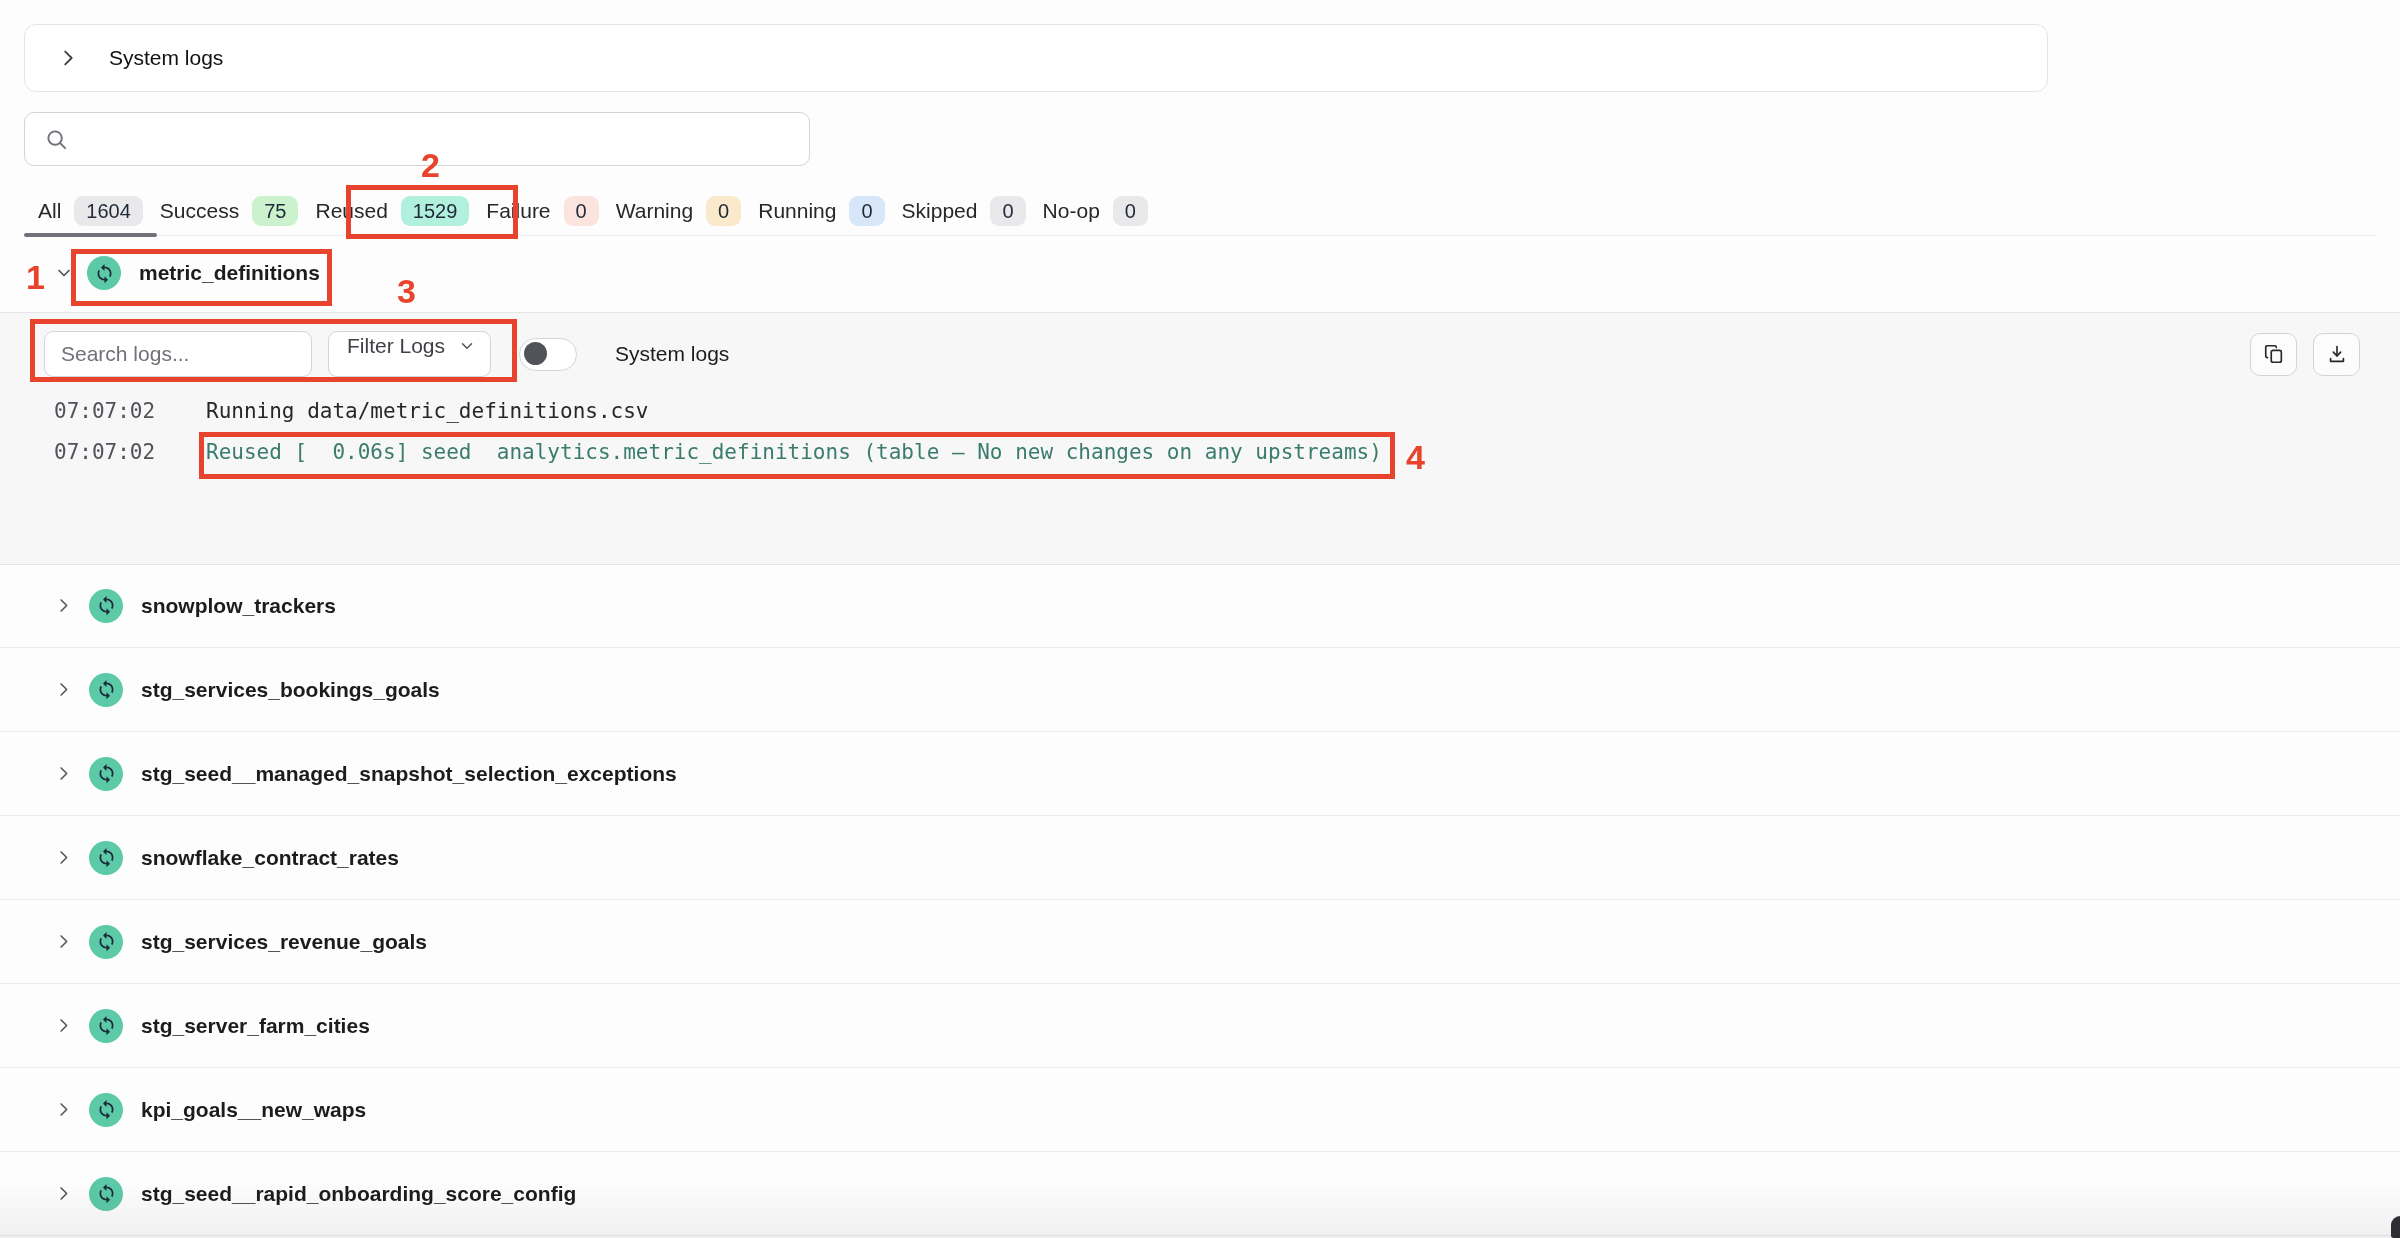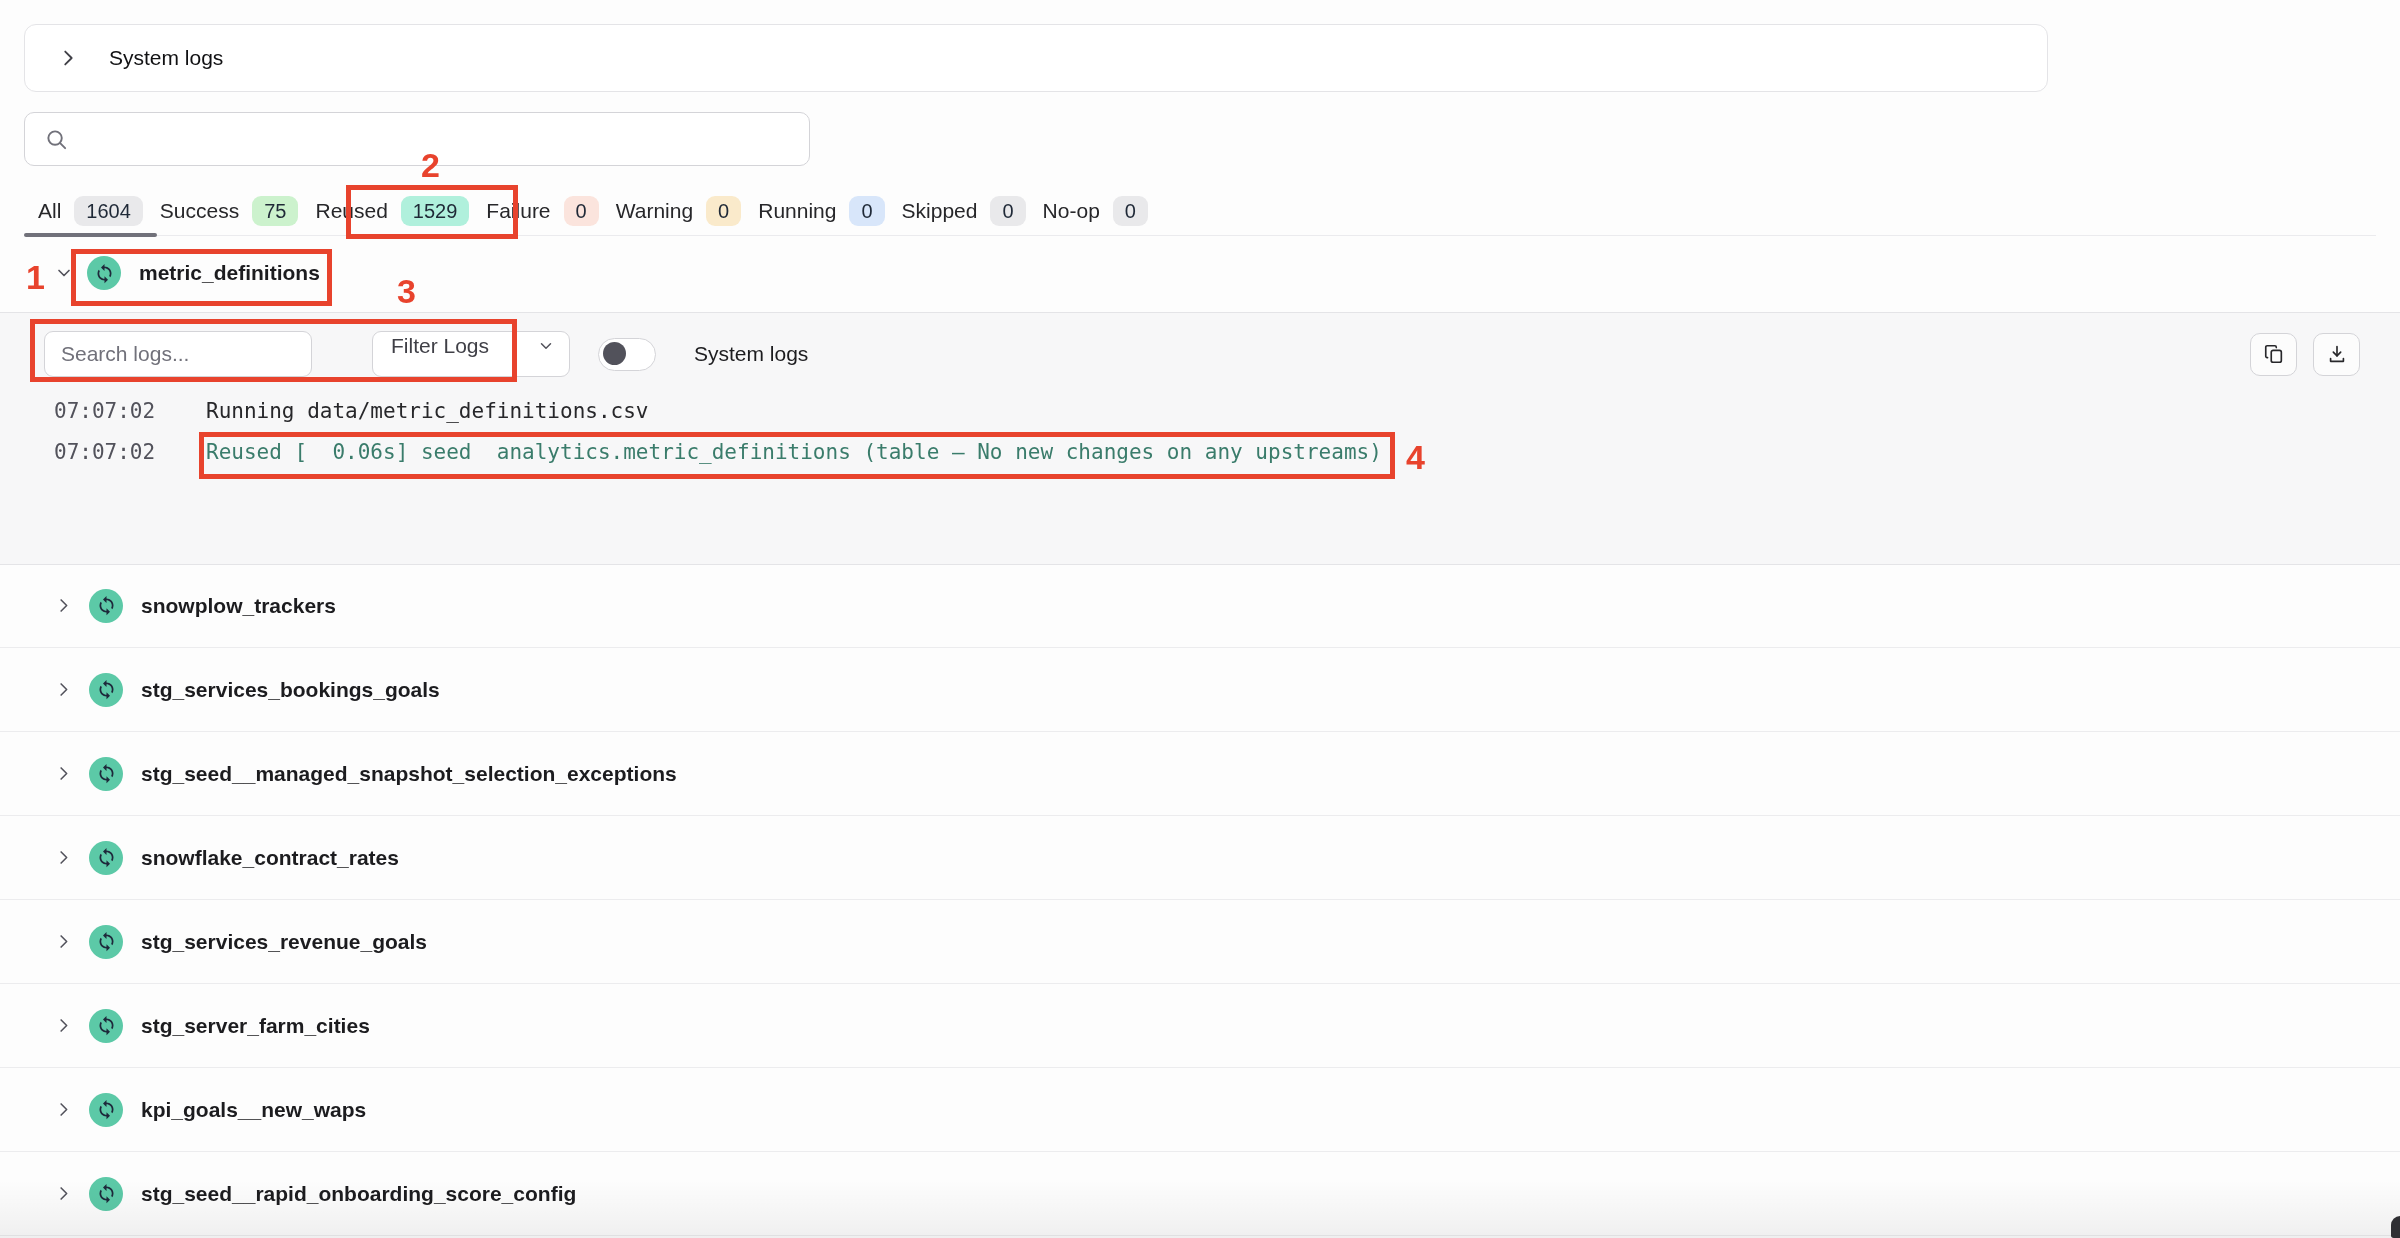"Filter Logs" .filter-select { margin-left: 44px -> none; width: 198px -> 163px }
